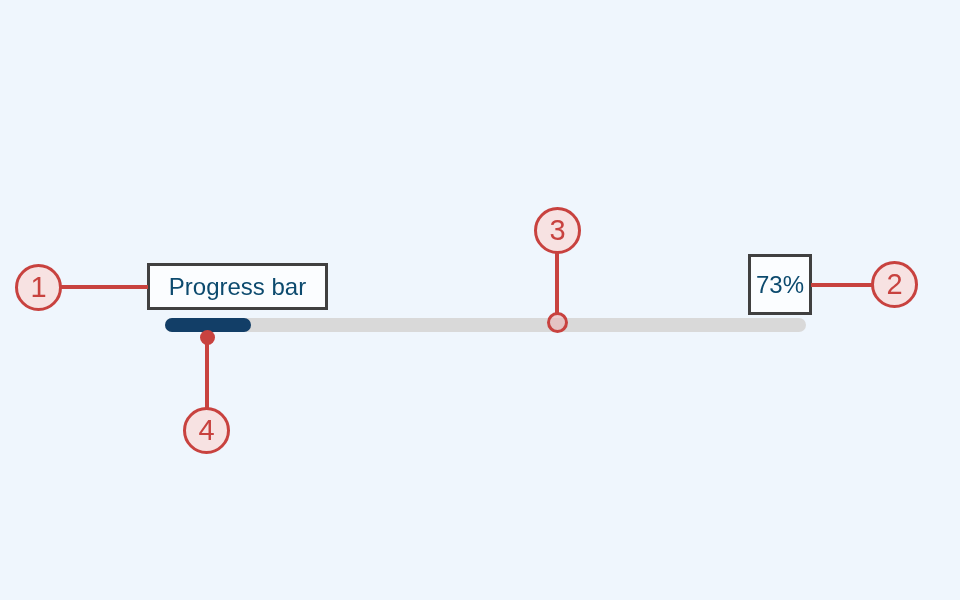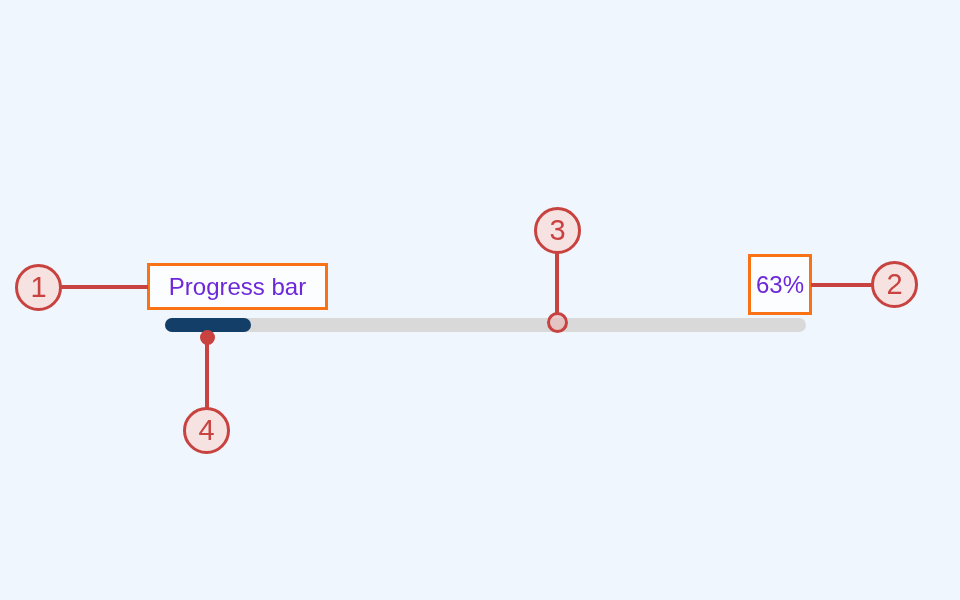"Progress bar" .anno-box { border: 3px solid #f97316 -> 3px solid #404040; color: #6d28d9 -> #0c4a6e }
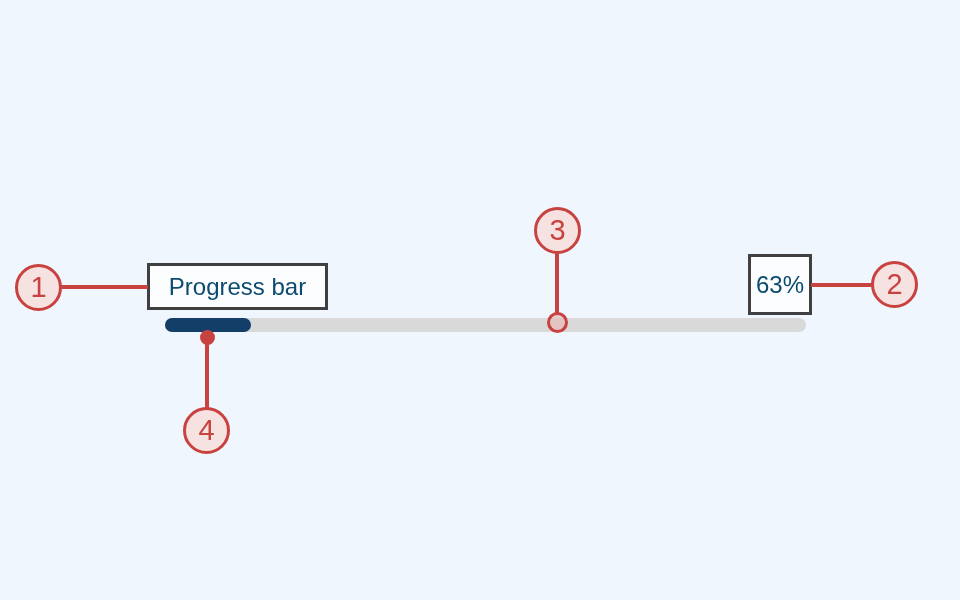"63%" span { text: 63% -> 73% }
